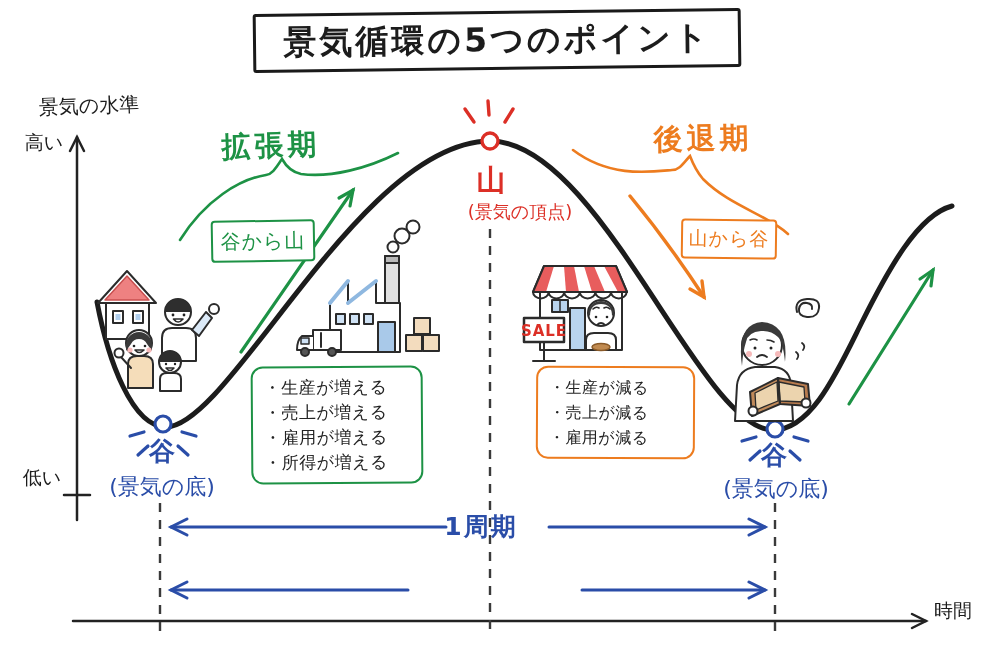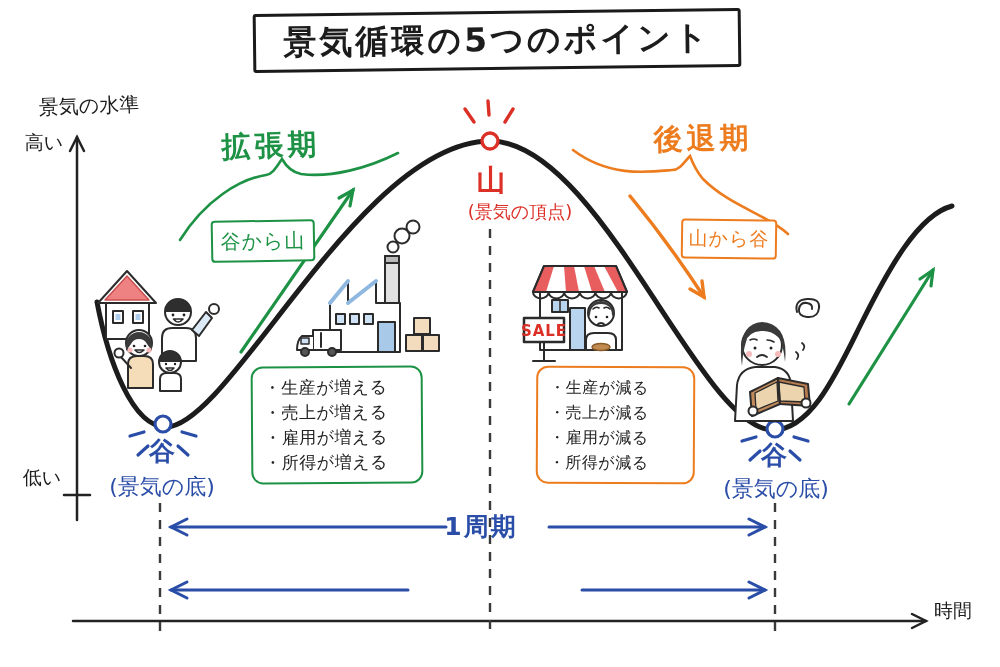"・所得が減る" div { html: <div>・所得が減る</div> -> none }
